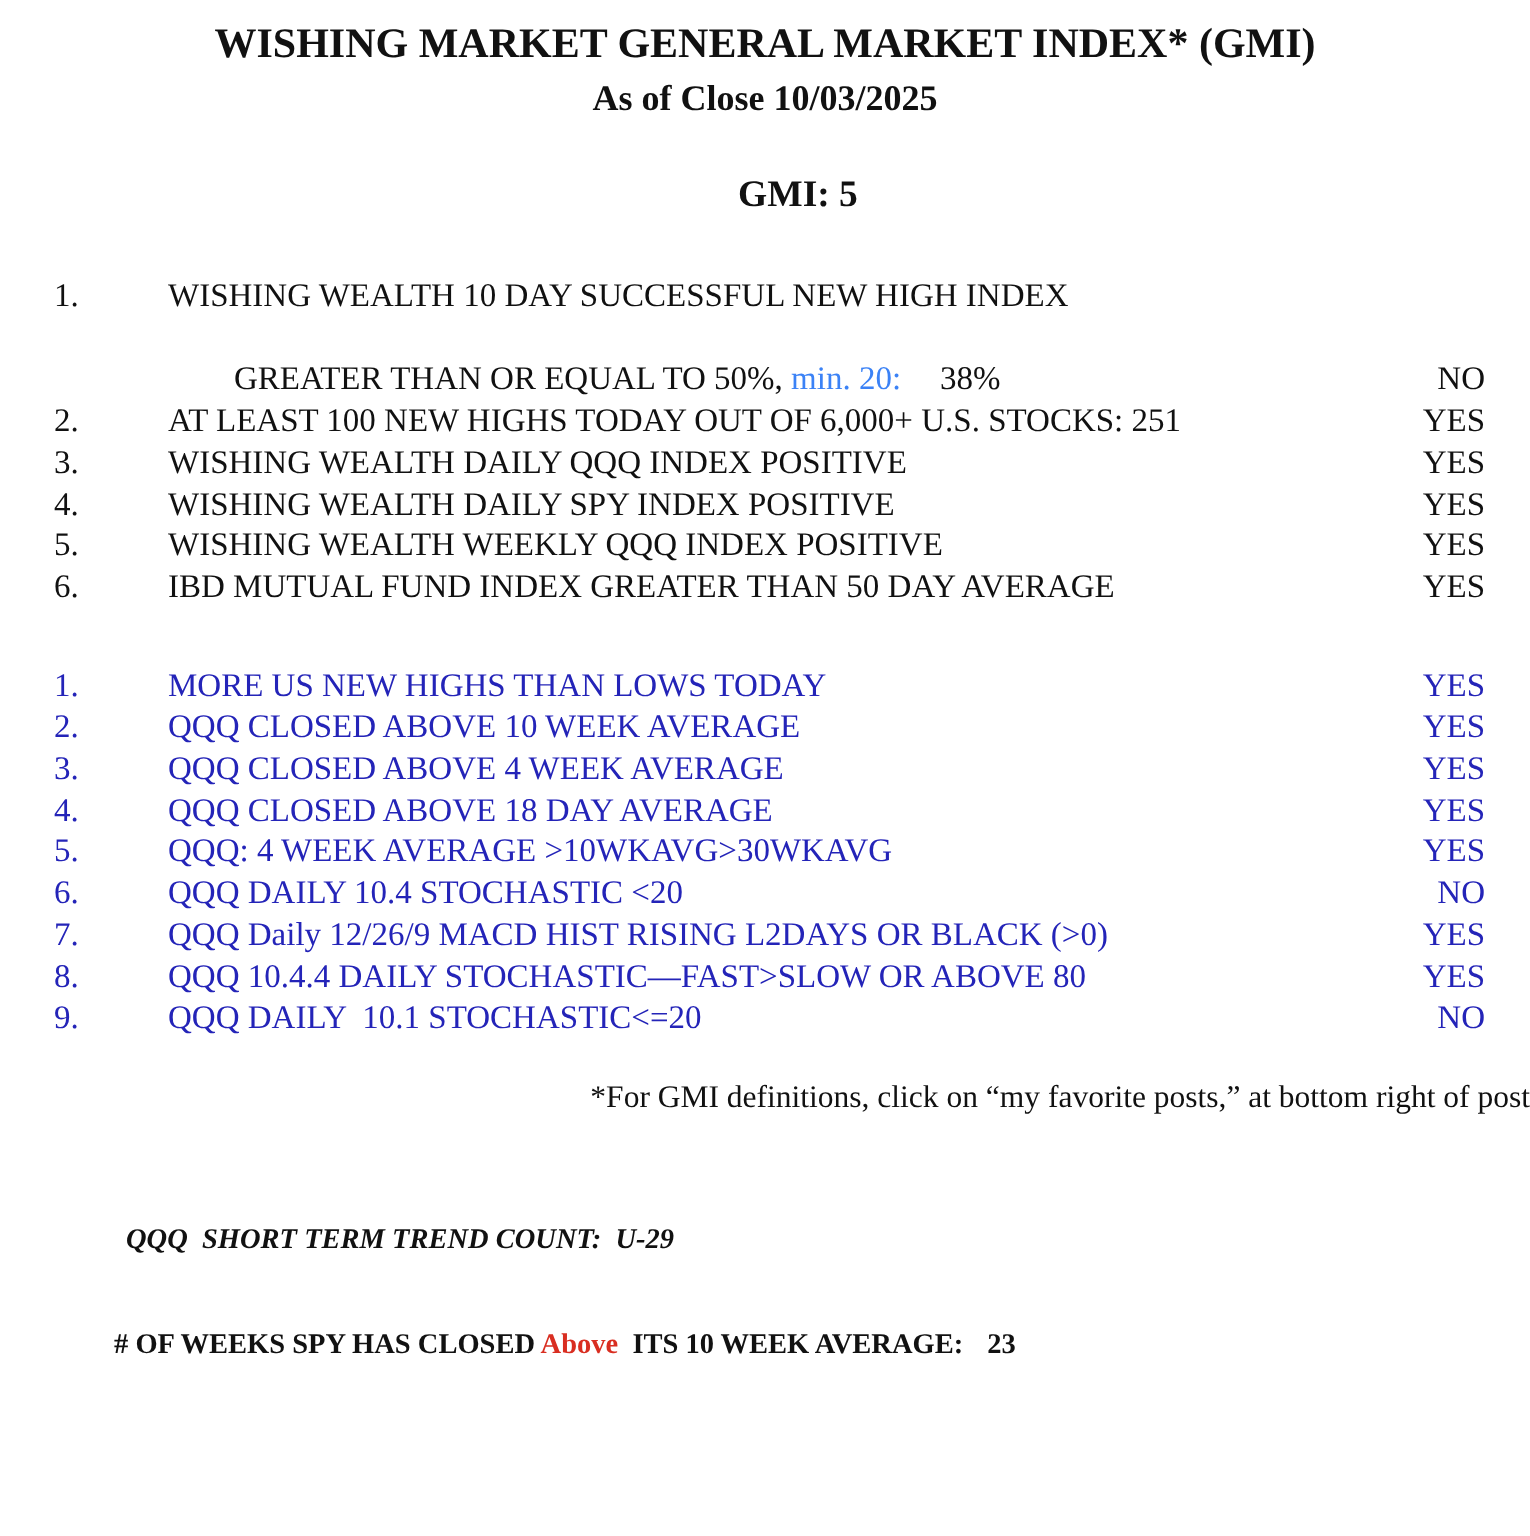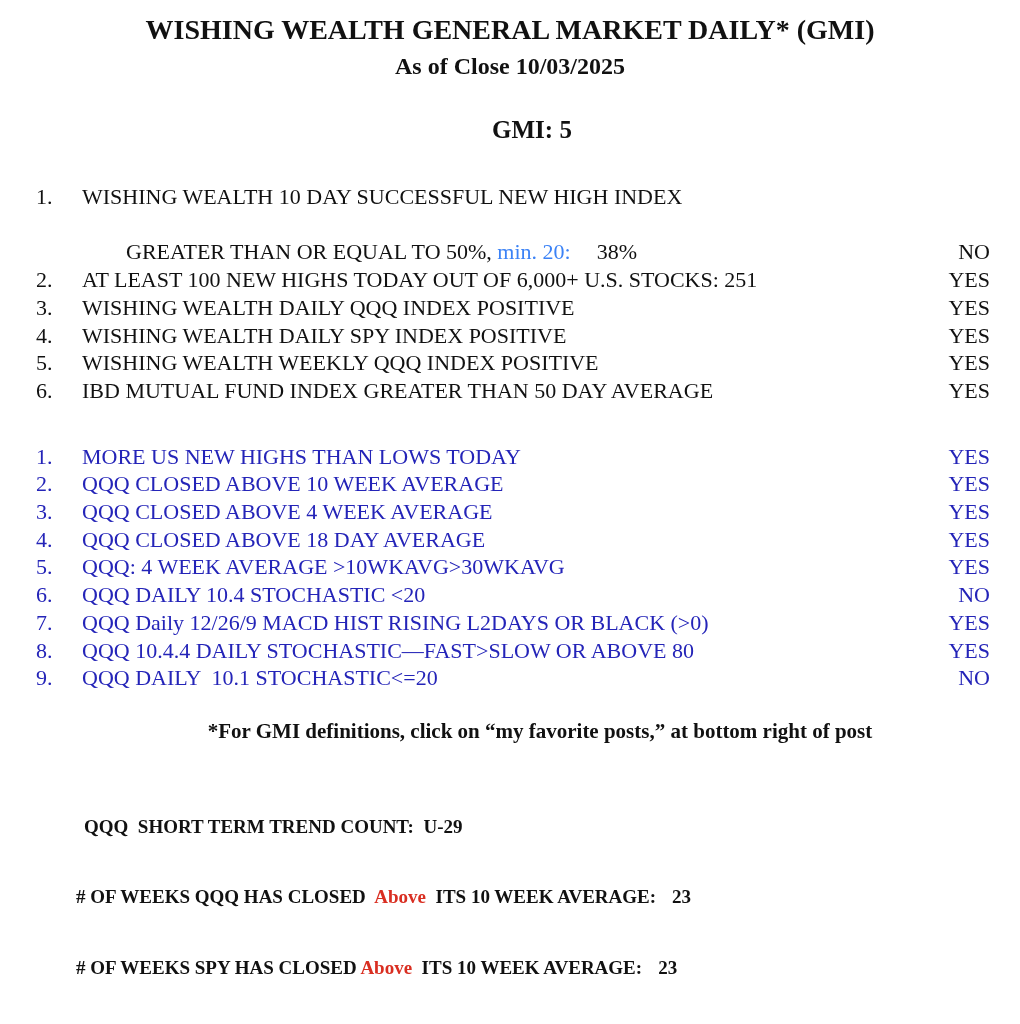"WISHING WEALTH GENERAL MARKET DAILY*" div.title { text: WEALTH GENERAL MARKET DAILY -> MARKET GENERAL MARKET INDEX }
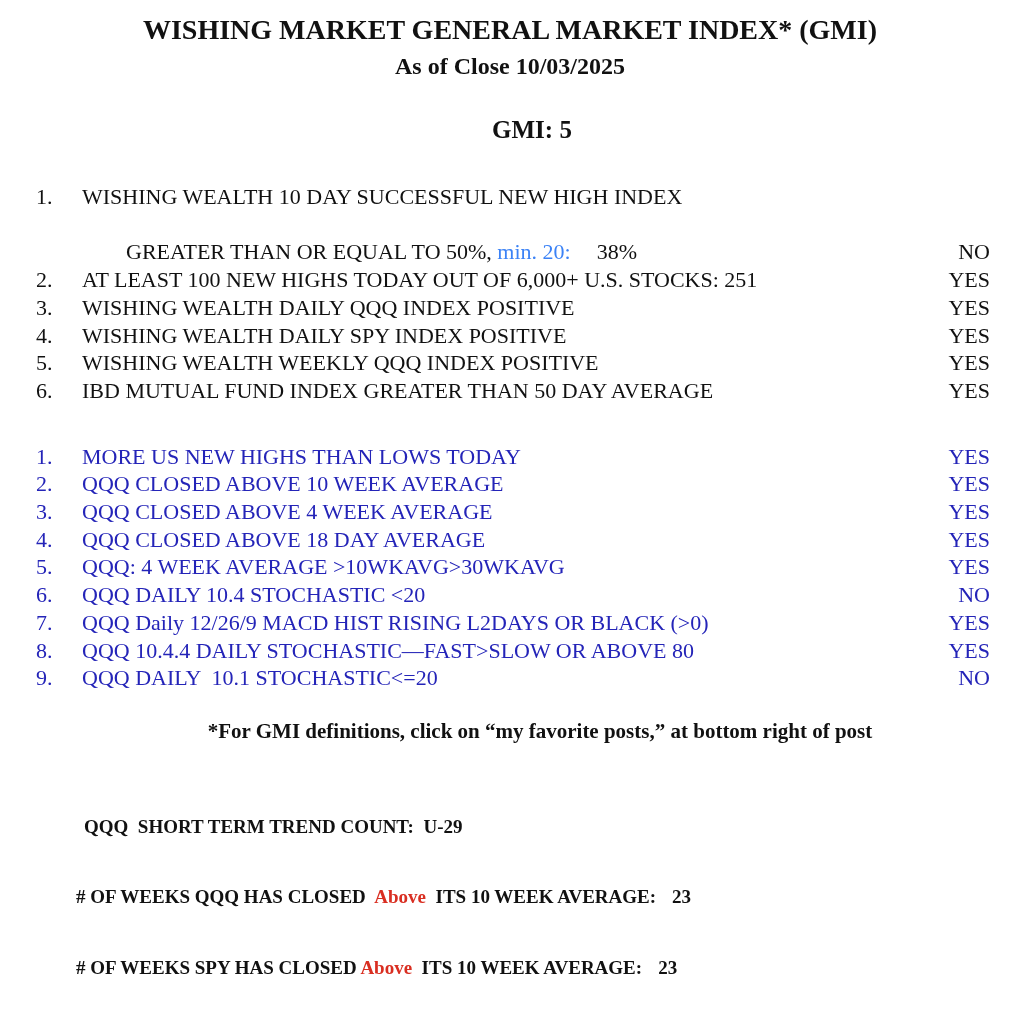"WISHING WEALTH 10 DAY SUCCESSFUL" .row .text { margin-left: none -> 30px }
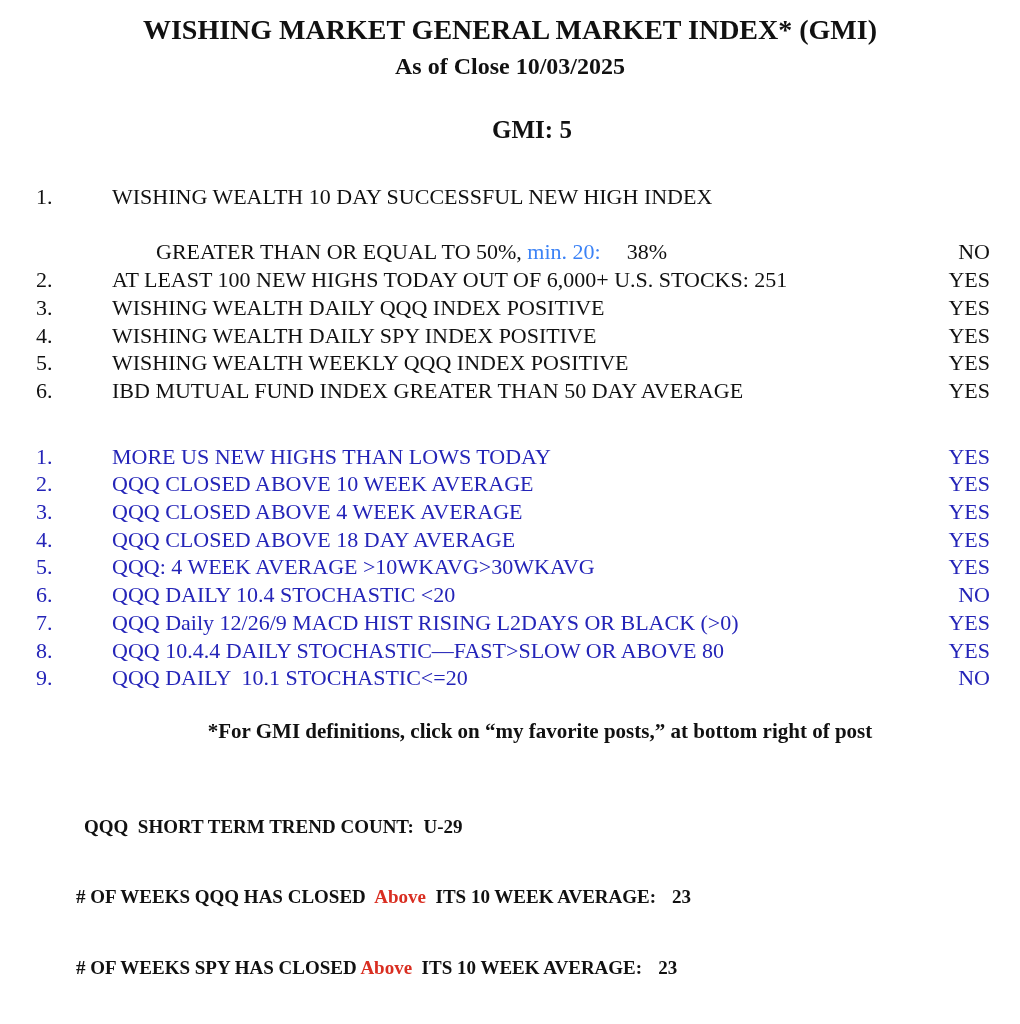"*For GMI definitions, click on" .footnote { font-weight: bold -> normal; text-align: center -> right }
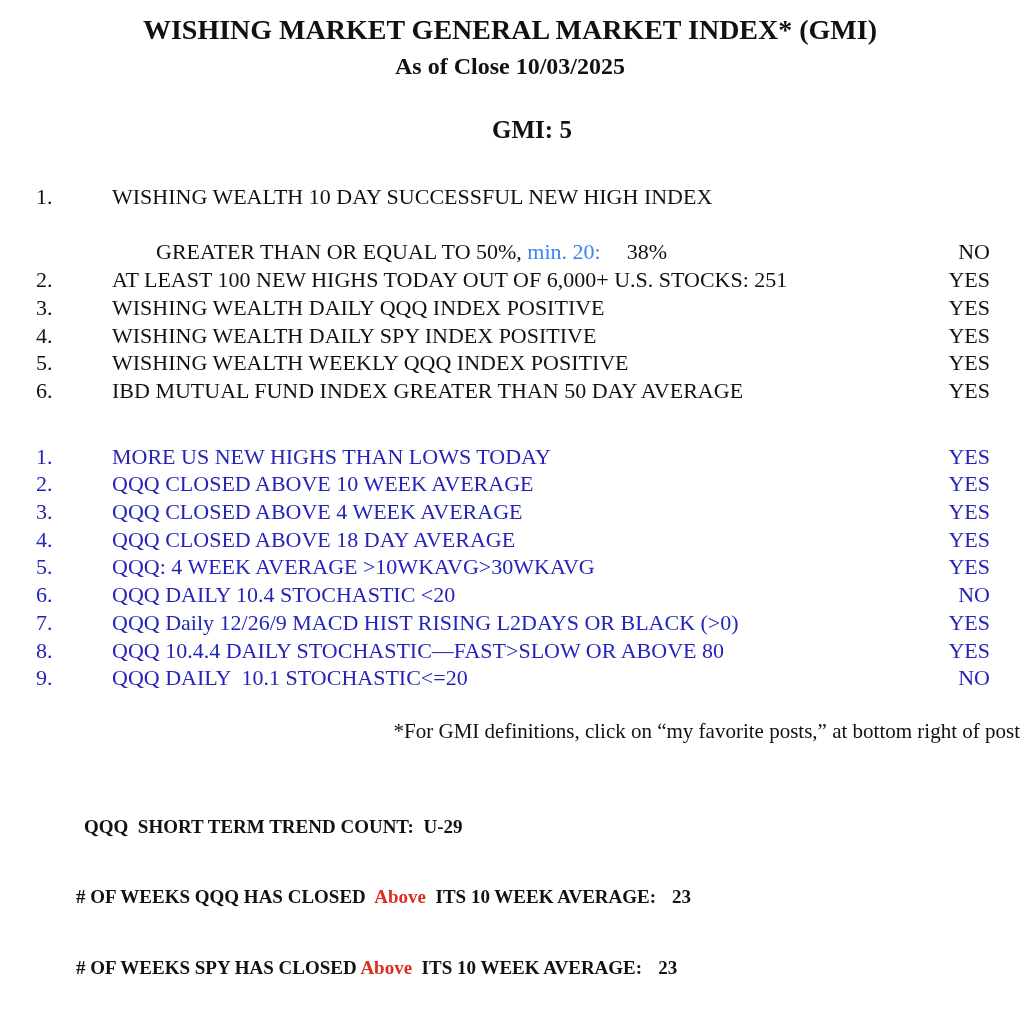"QQQ SHORT TERM TREND COUNT:" .stats .indent1 { font-style: none -> italic }
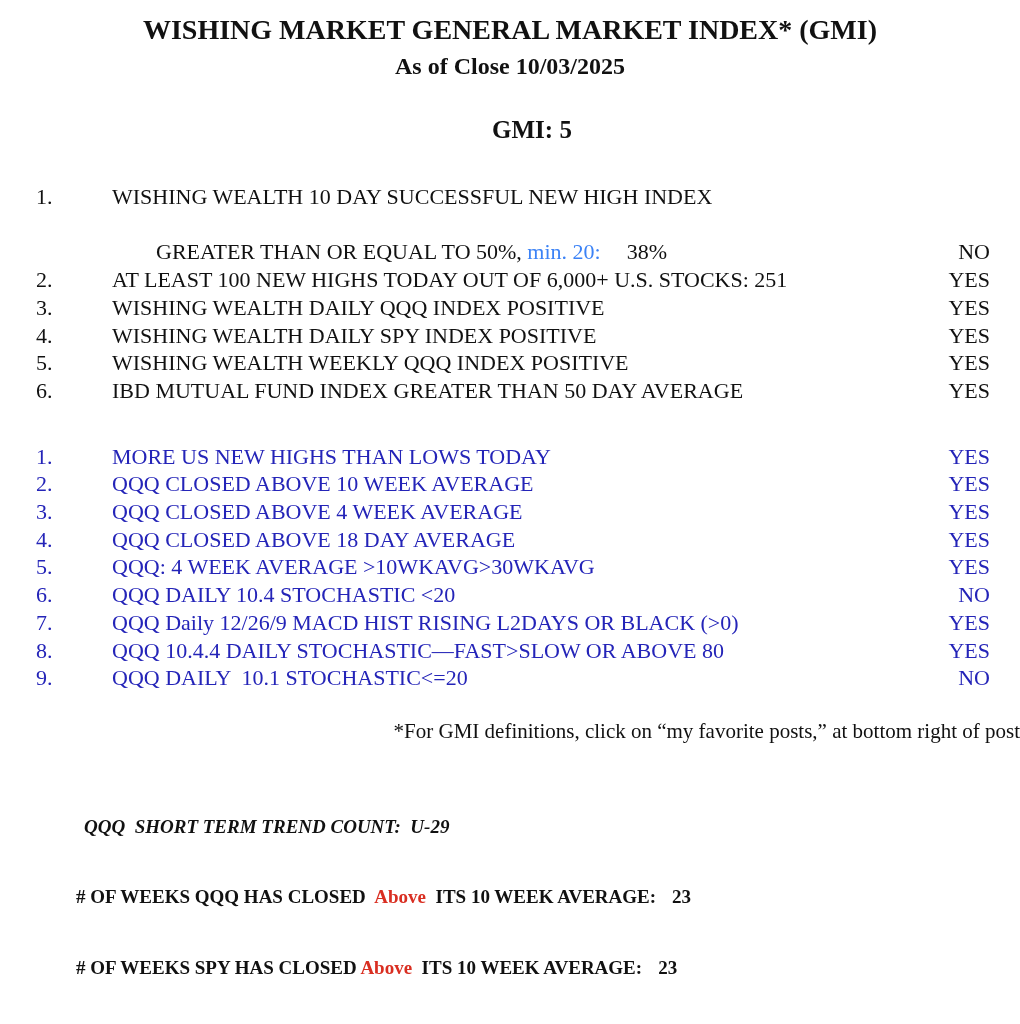"# OF WEEKS QQQ HAS" div { html: <div><span># OF WEEKS QQQ HAS CLOSED </span><span>Above</span><span> ITS 10 WEEK AVERAGE:</span><span>23</span></div> -> none }
